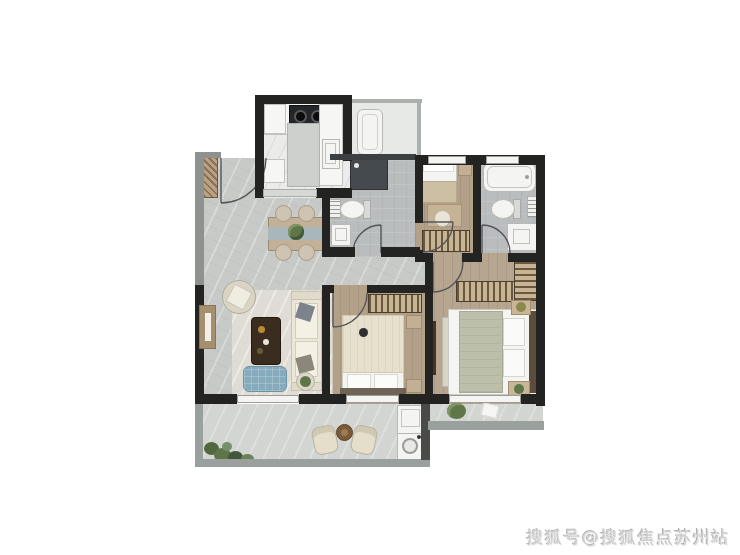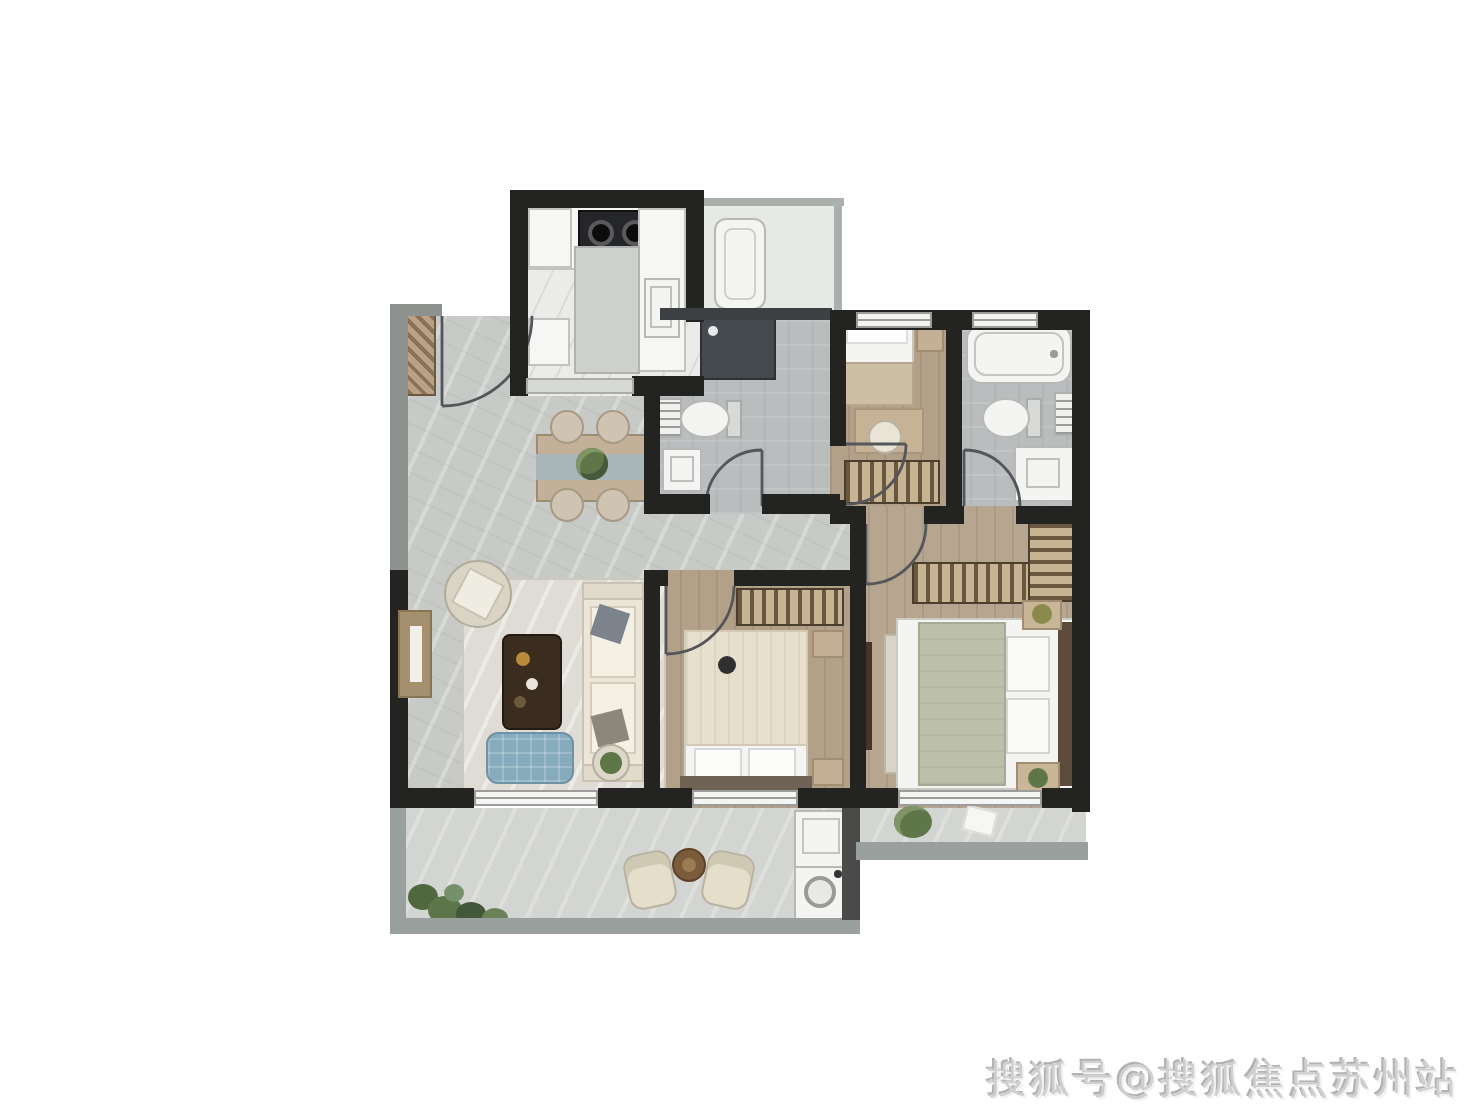"搜狐号@搜狐焦点苏州站" .watermark { font-size: 20px -> 17px }
